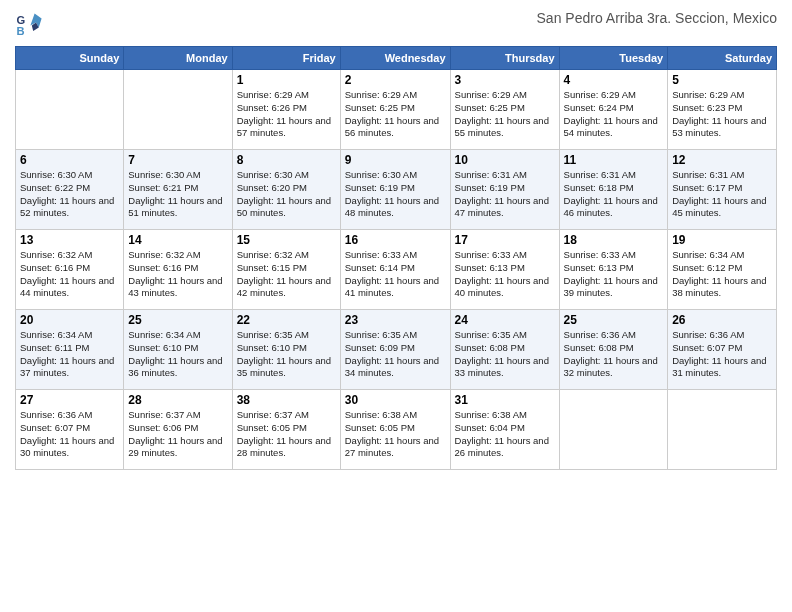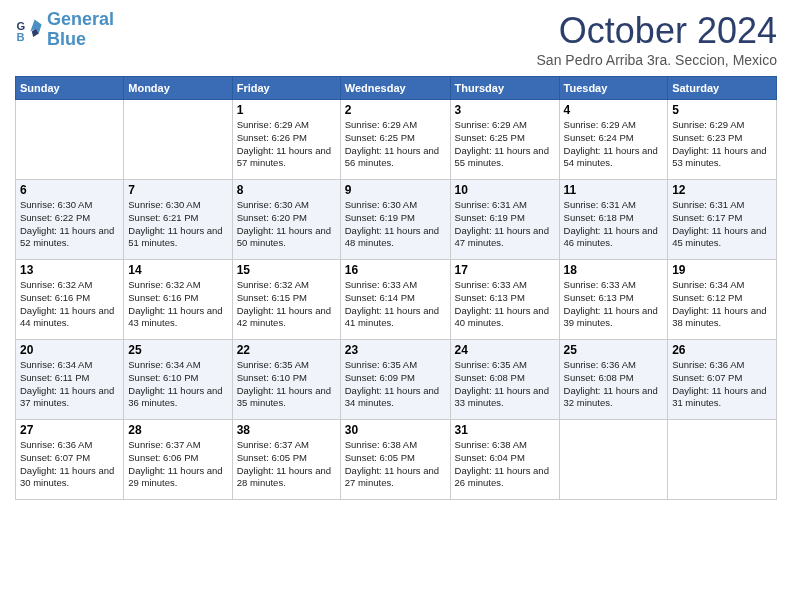"General" div { html: <div> <div> <span>General</span><br> <span>Blue</span> </div> </div> -> none }
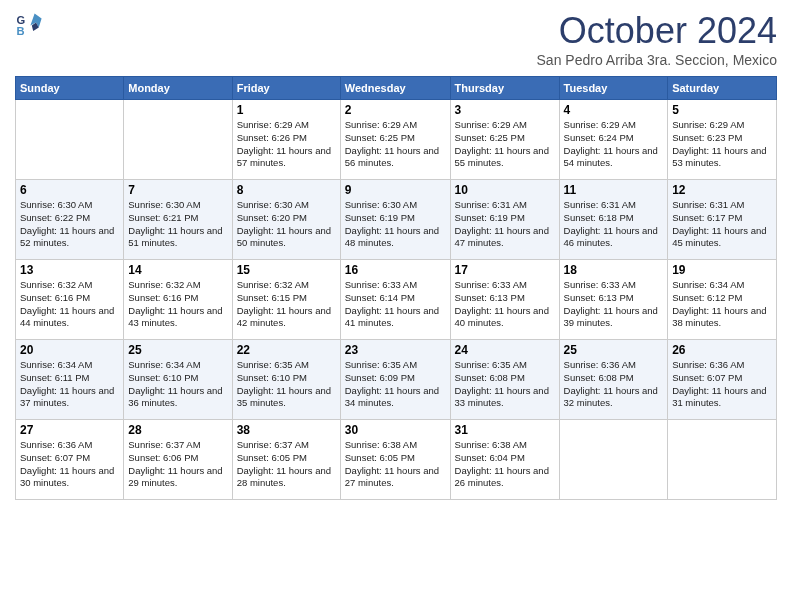"October 2024" div.month-title { html: <div>October 2024</div> -> none }
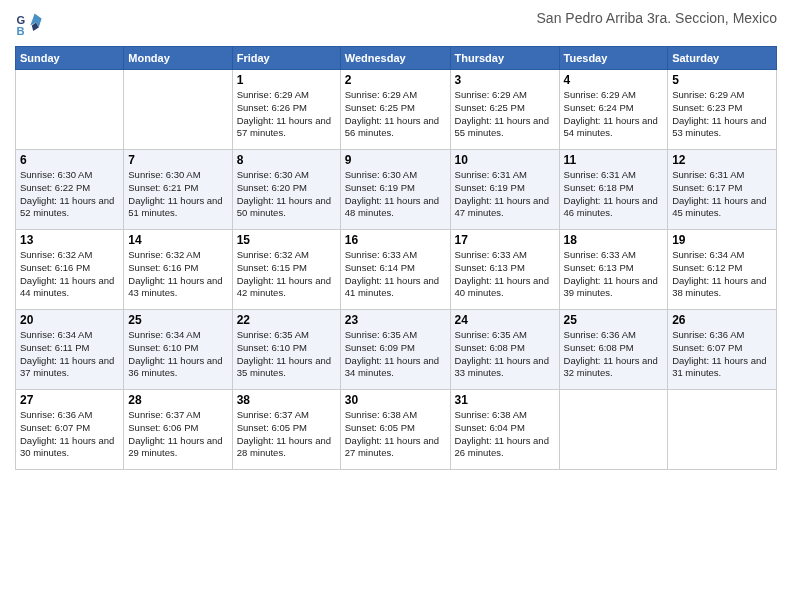"Sunday" thead th { text-align: left -> right }
